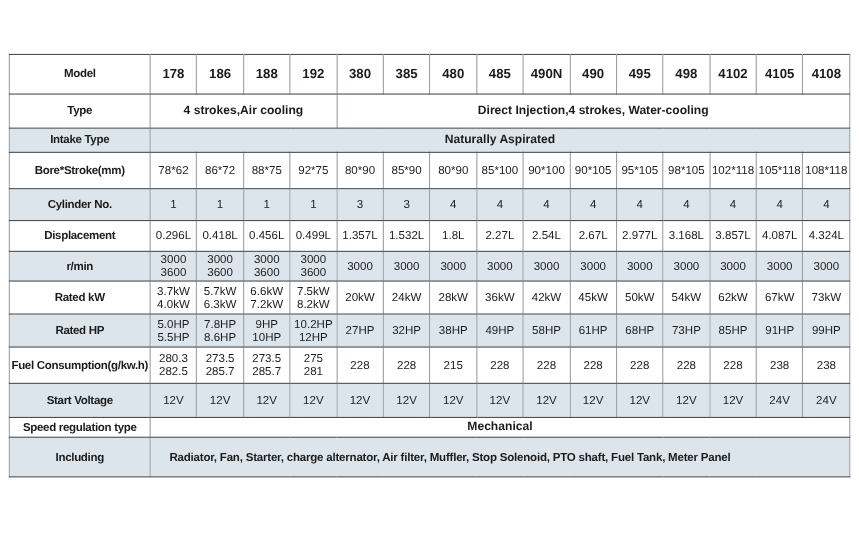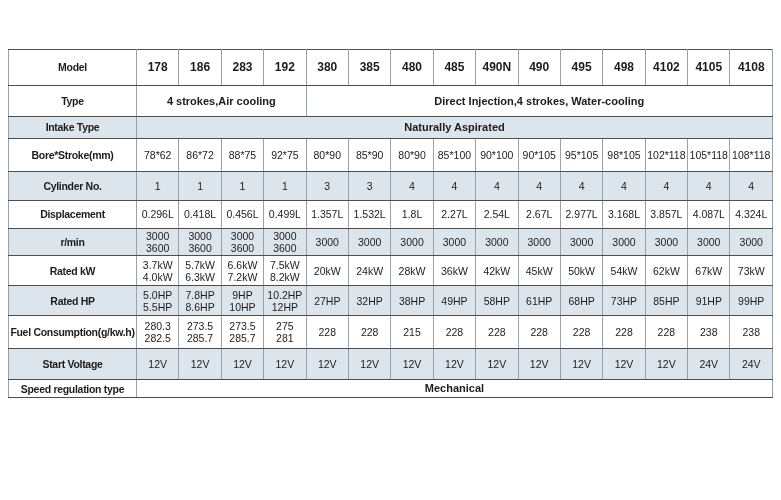"283" td { text: 283 -> 188 }
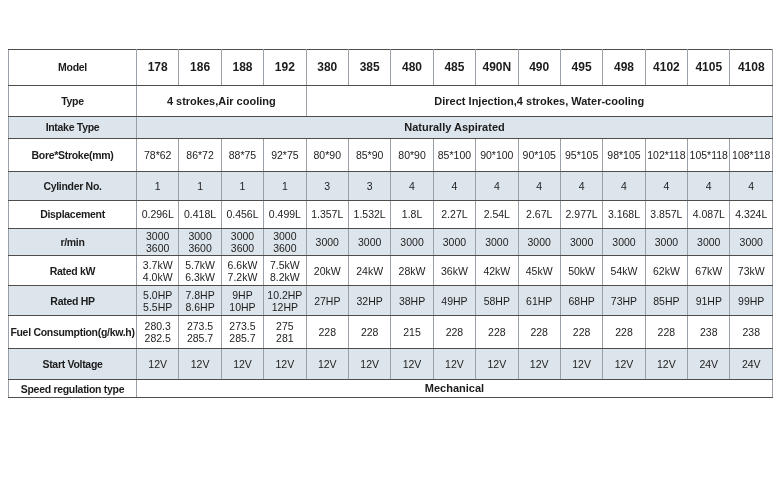"Including" tr.row-including { html: none -> <tr> <th>Including</th> <td>Radiator, Fan, Starter, charge alternator, Air filter, Muffler, Stop Solenoid, PTO shaft, Fuel Tank, Meter Panel</td> </tr> }
